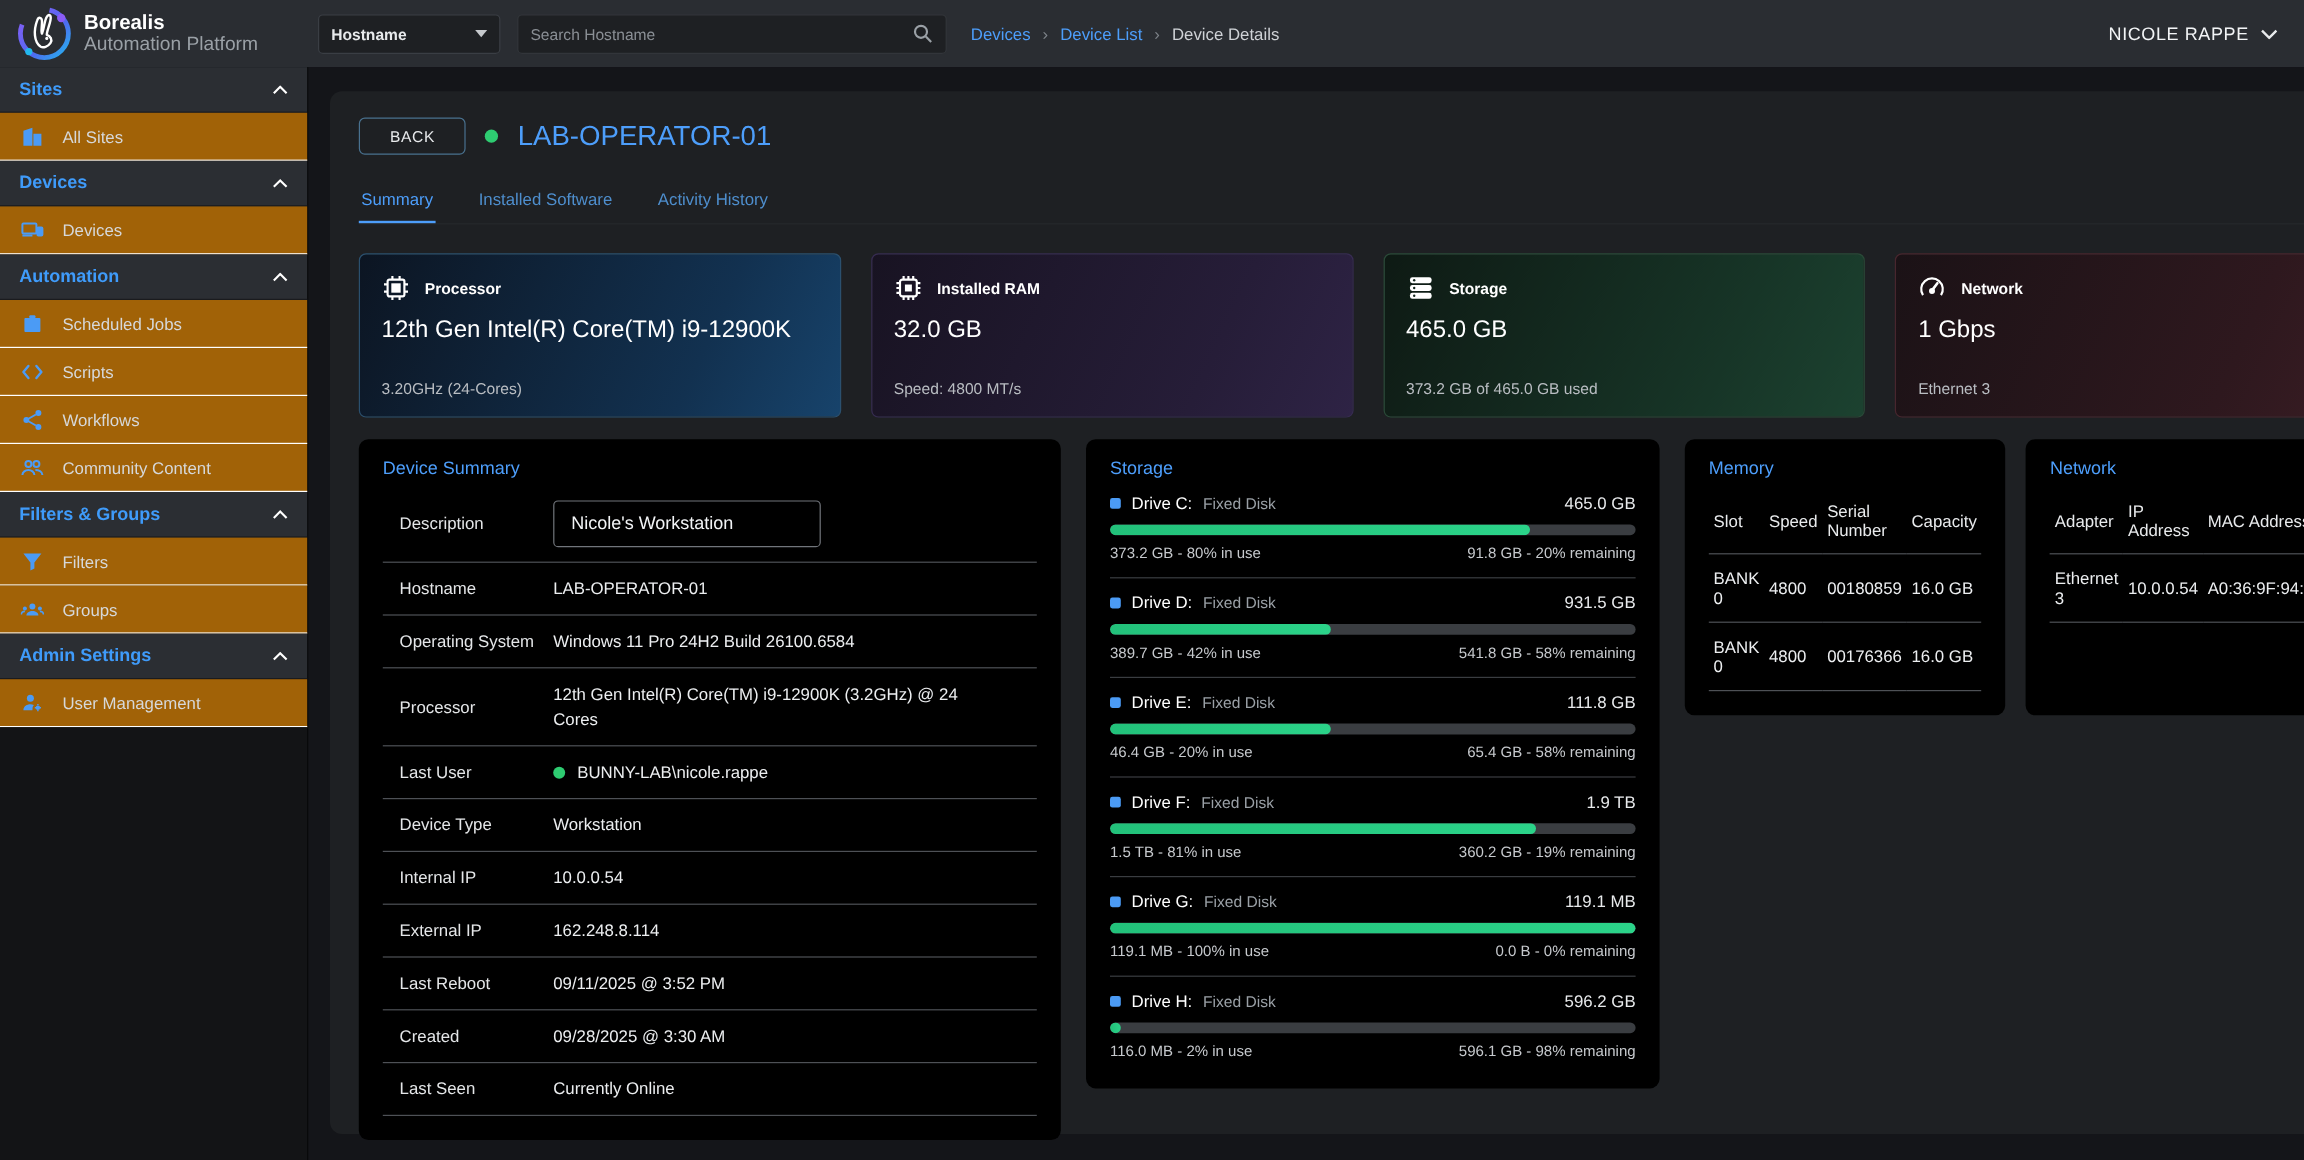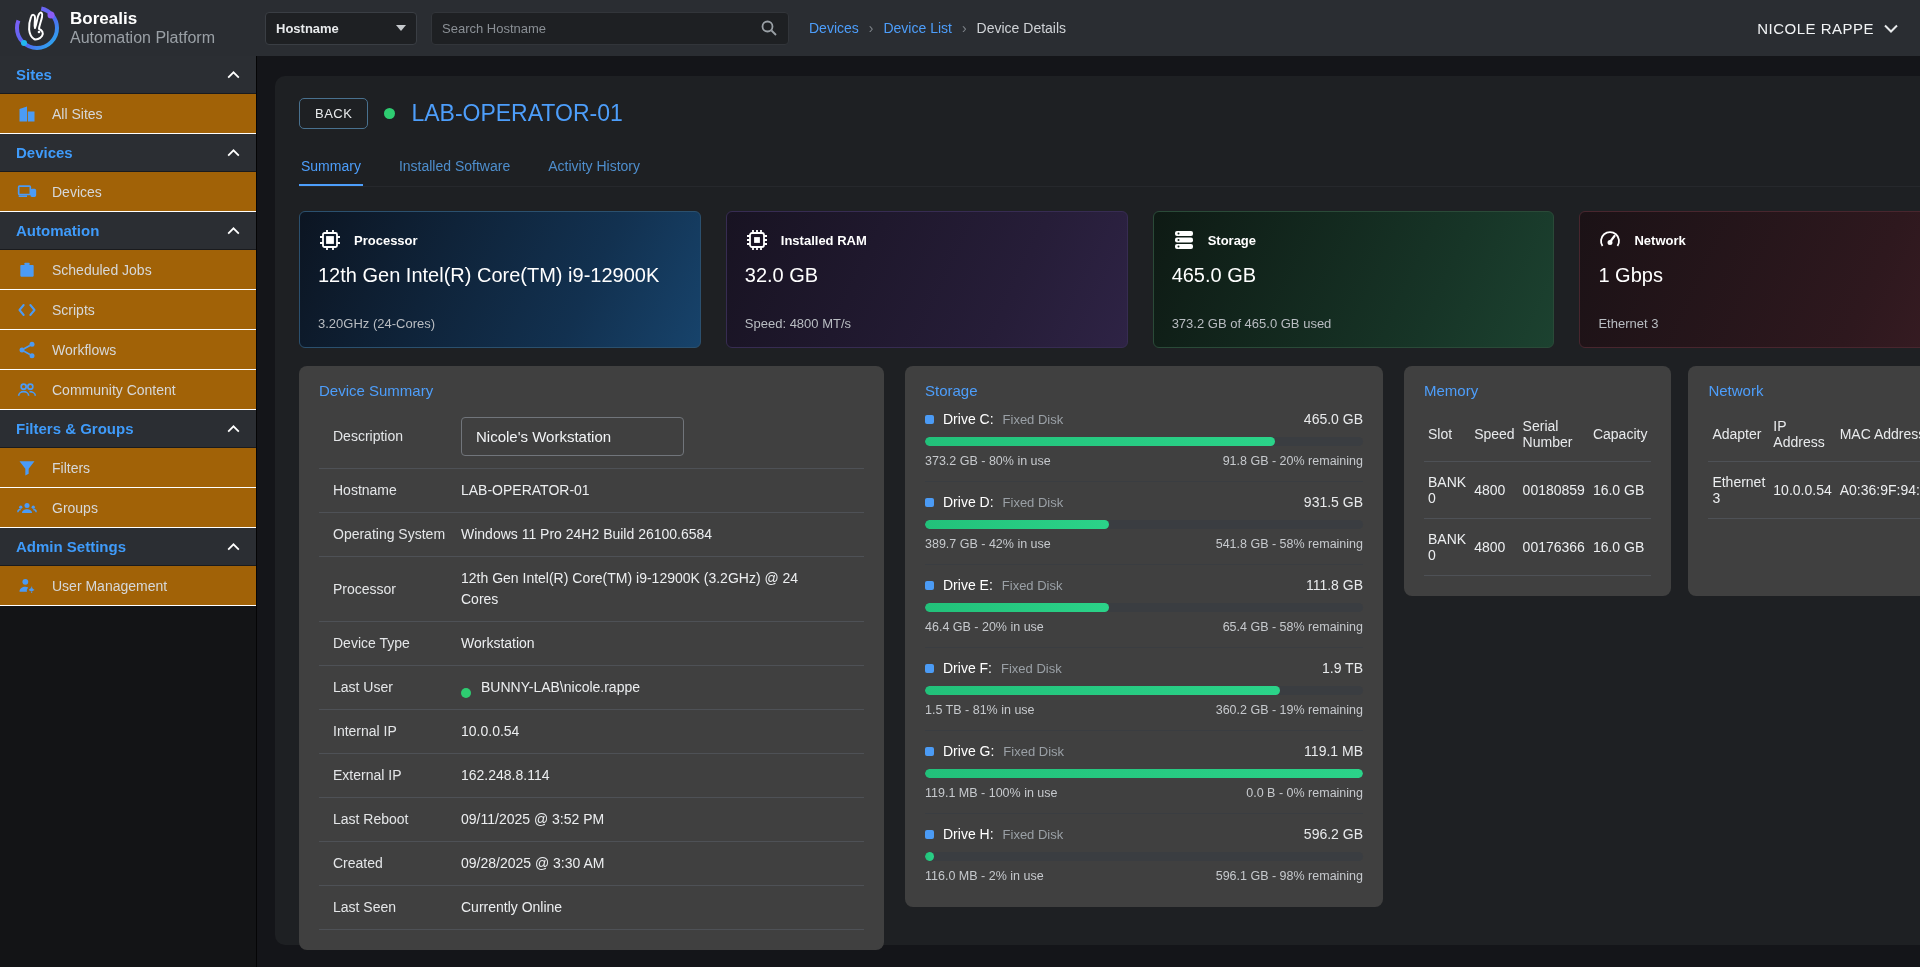"BACK" .back-btn { padding: 7px 15px -> 7px 25px }
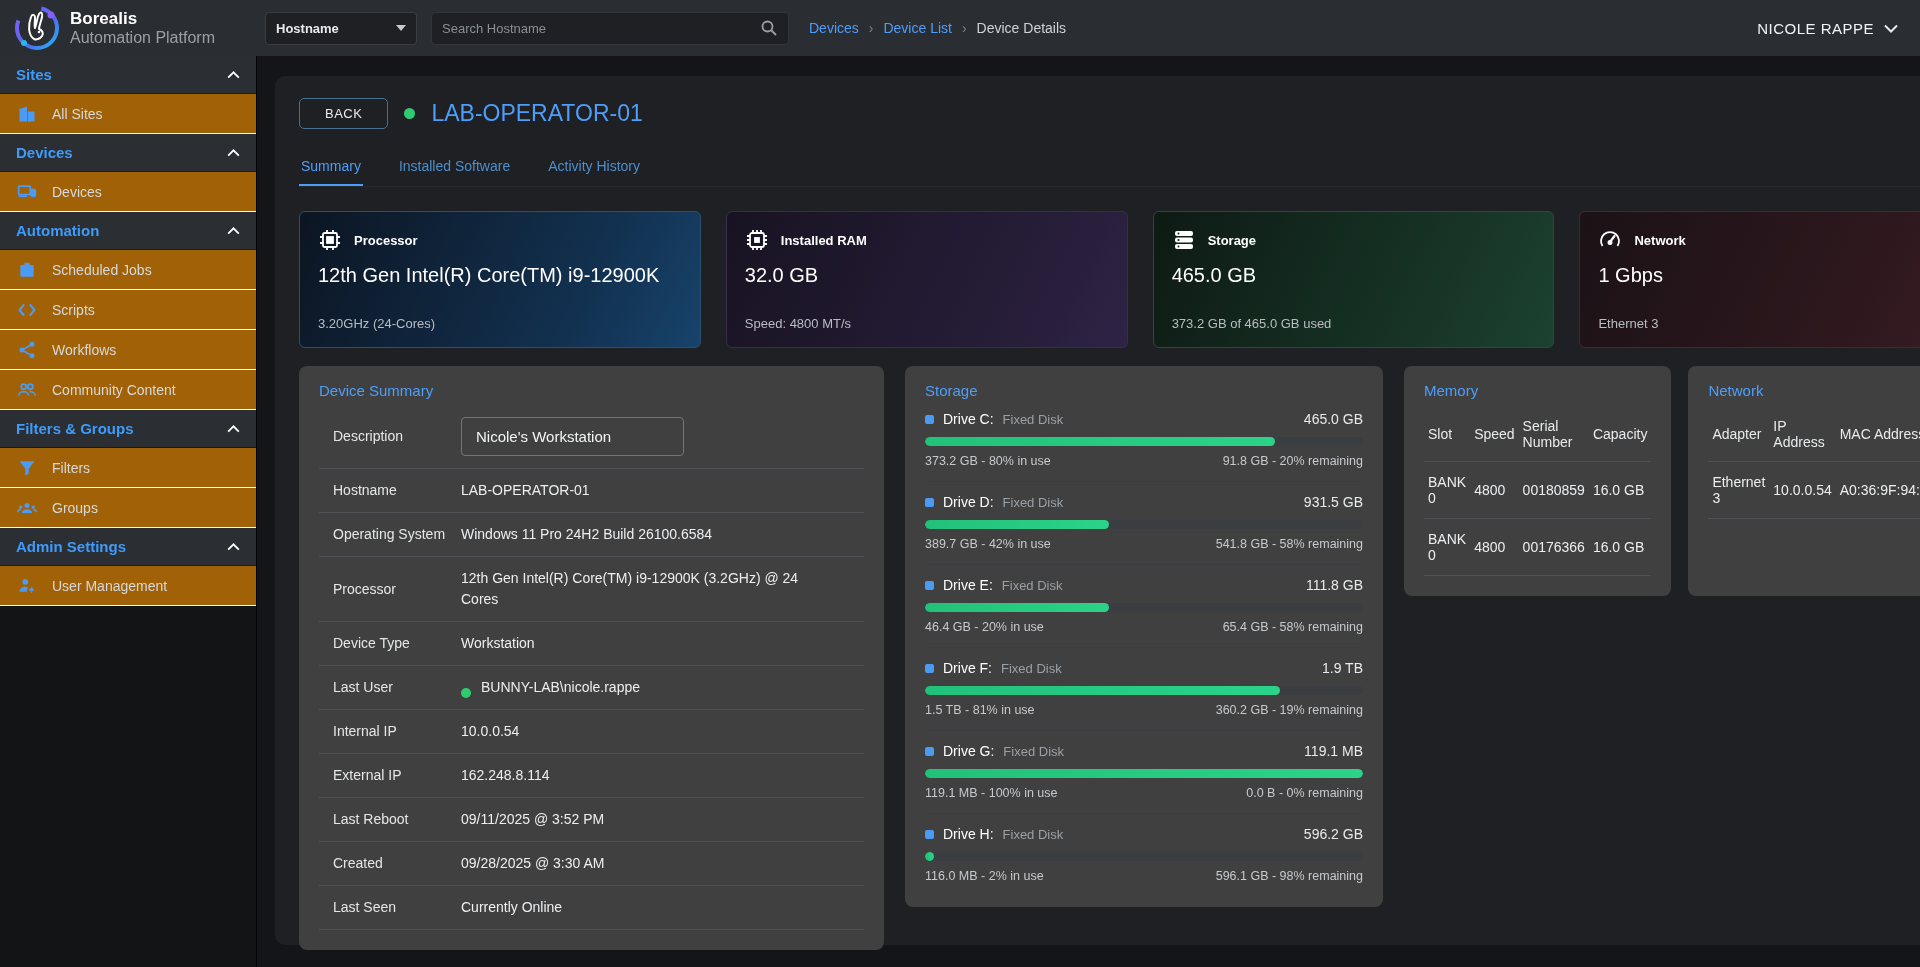"Device Summary" .panel { background: #404040 -> #000000 }
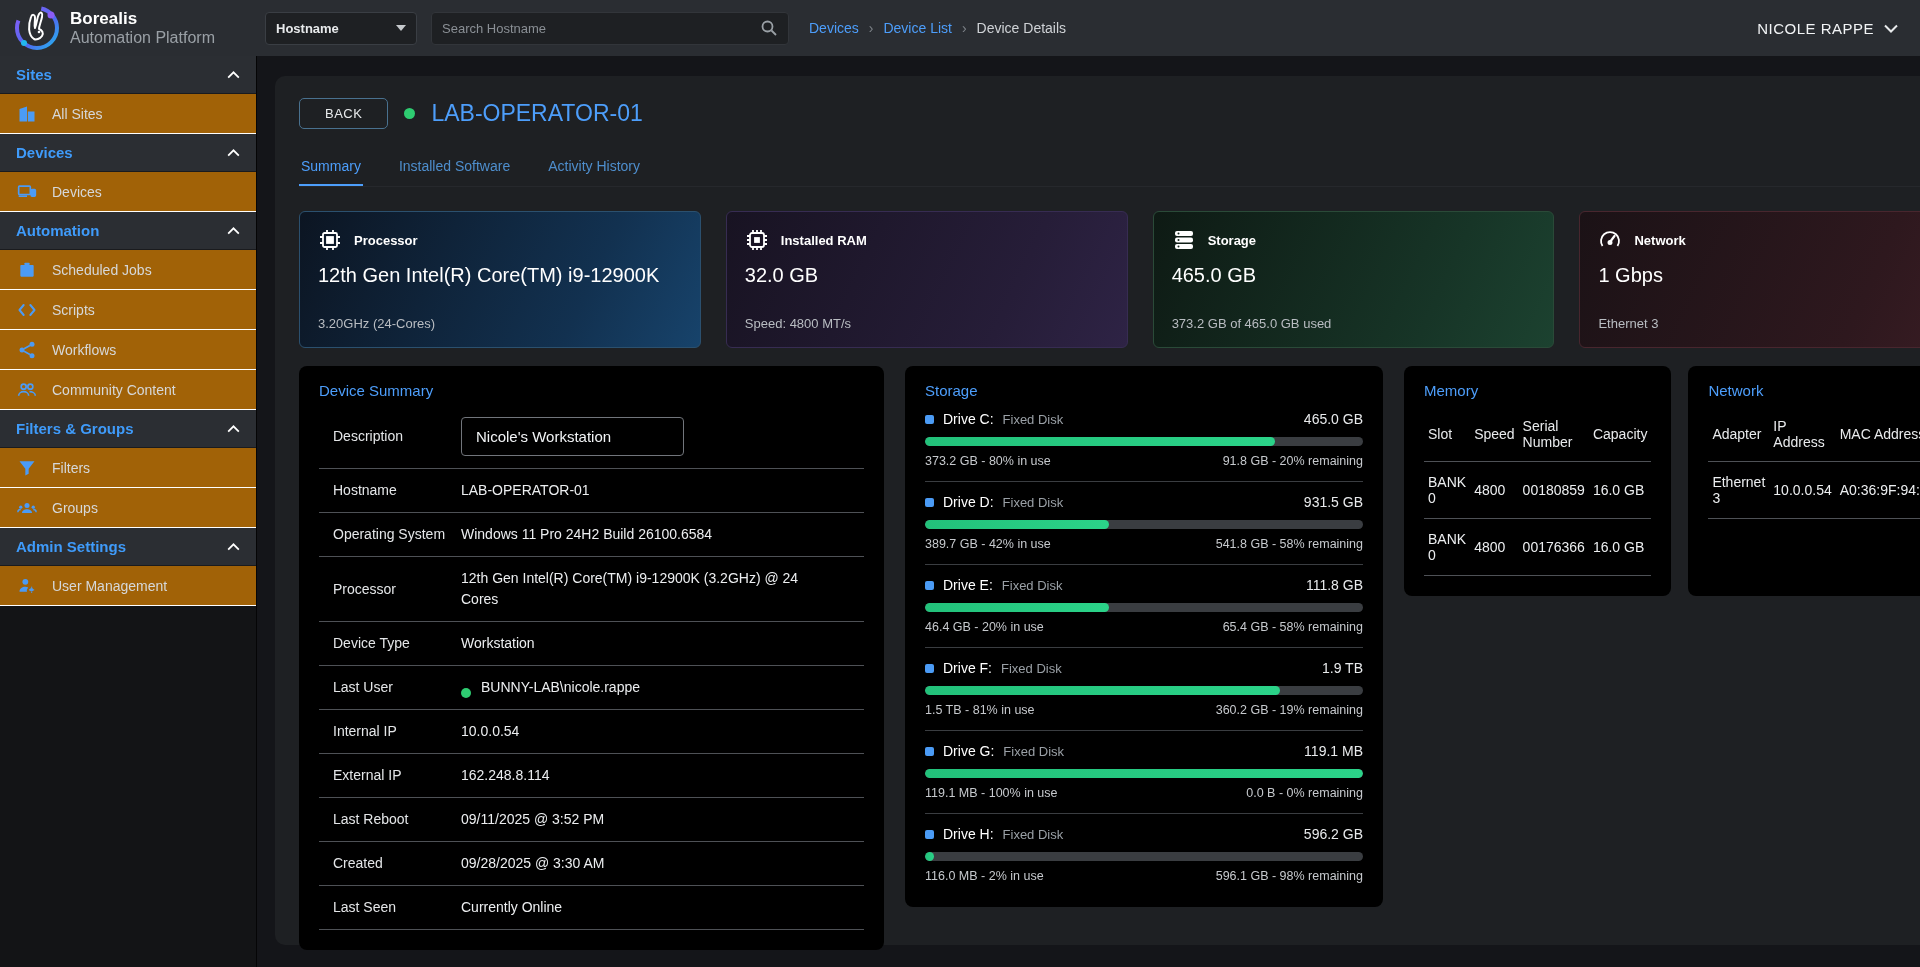"Nicole's Workstation" .ds-value { align-items: flex-end -> center }
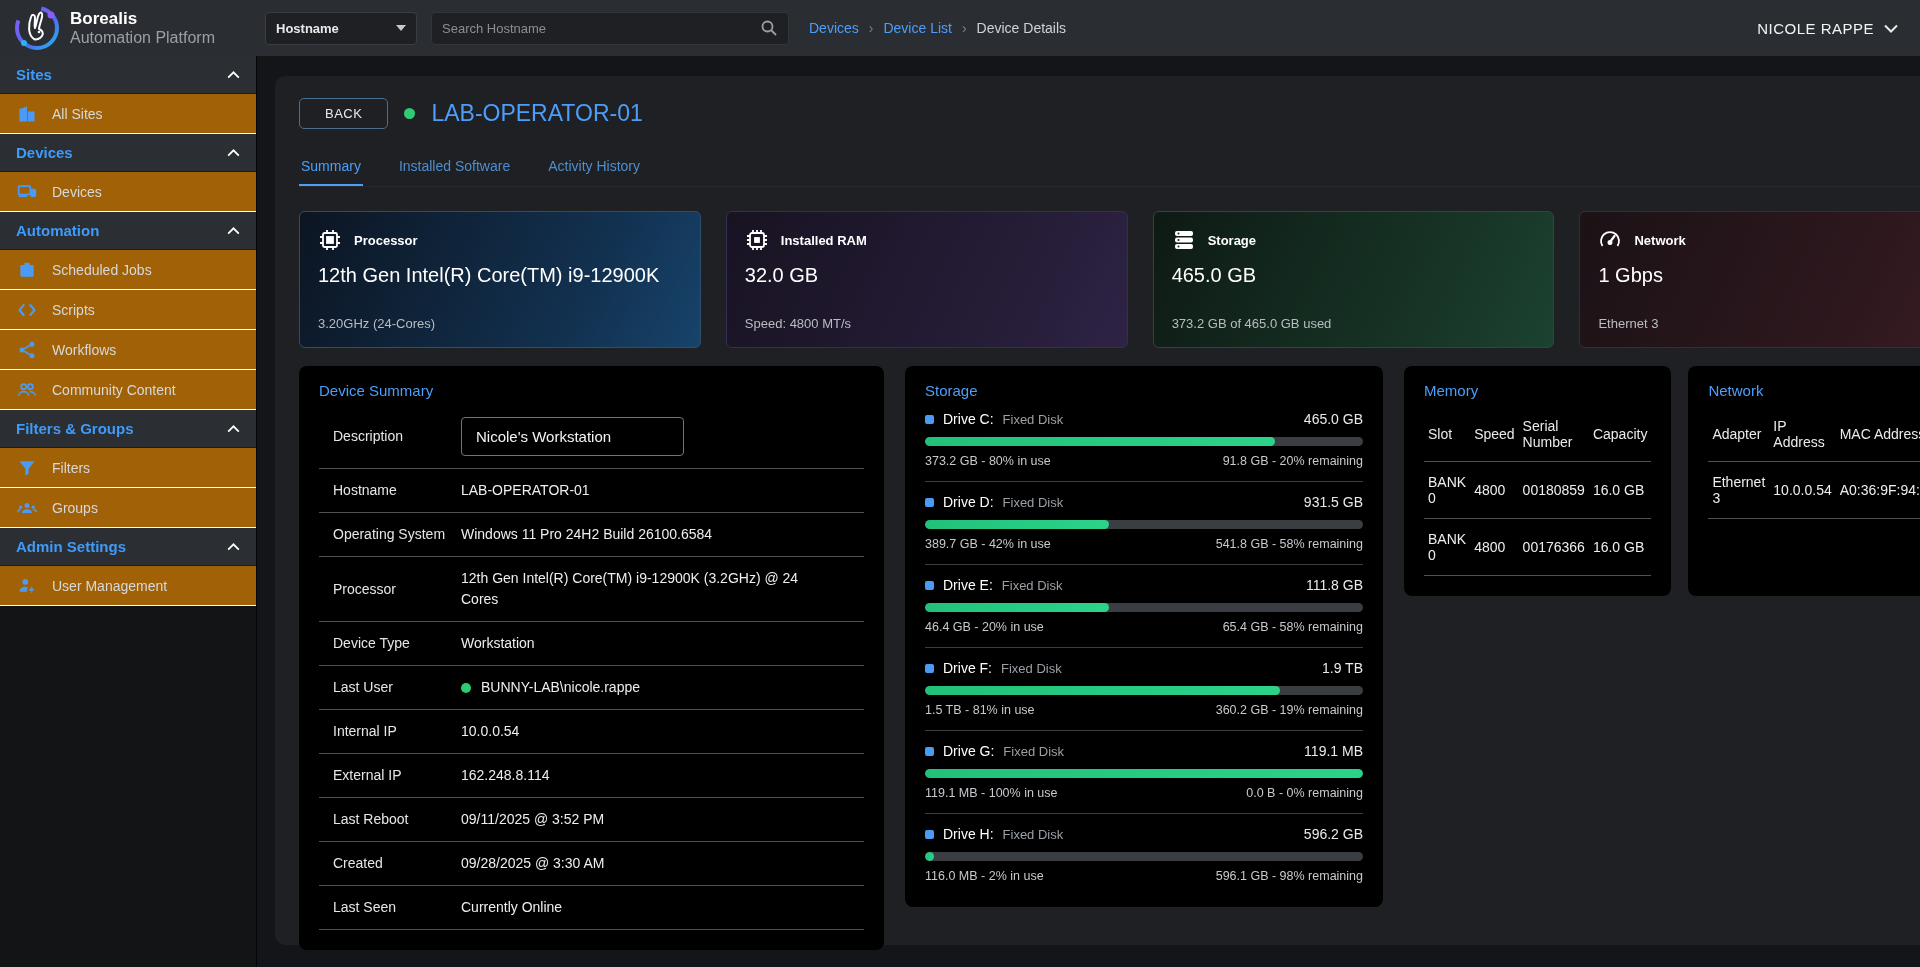"Device Type" div.ds-row { order: before "Last User" -> after "Last User" }
